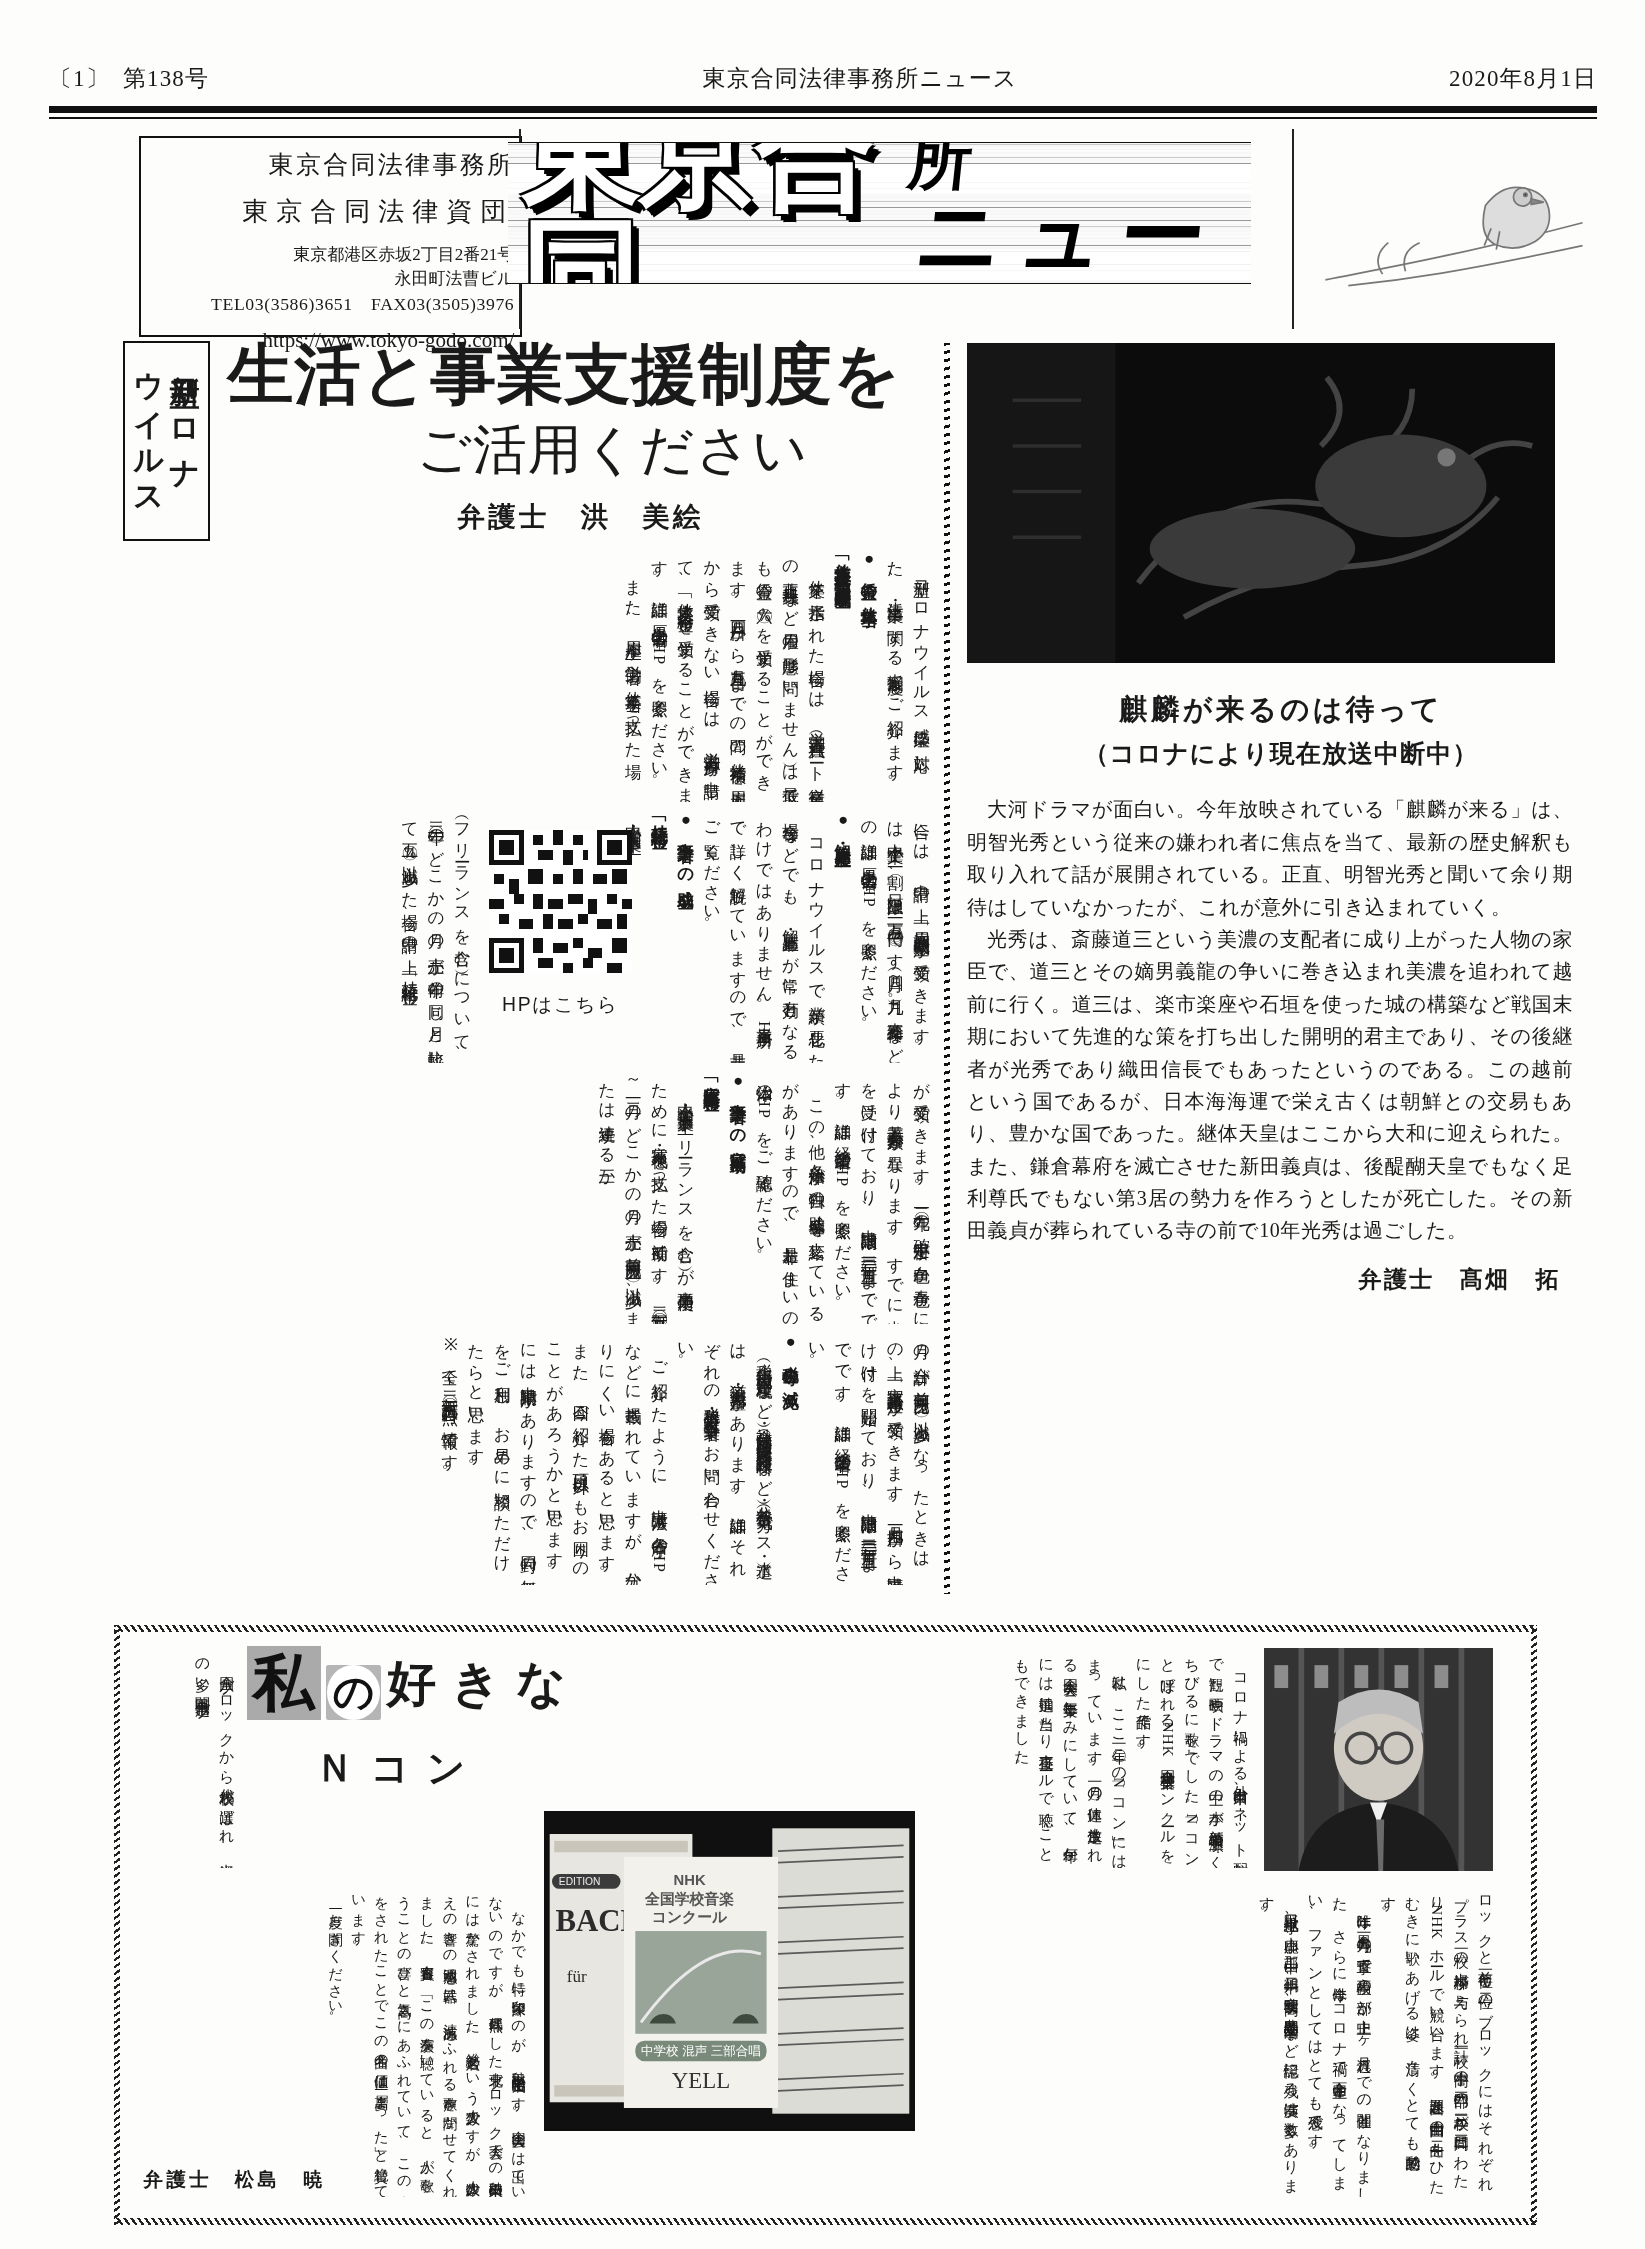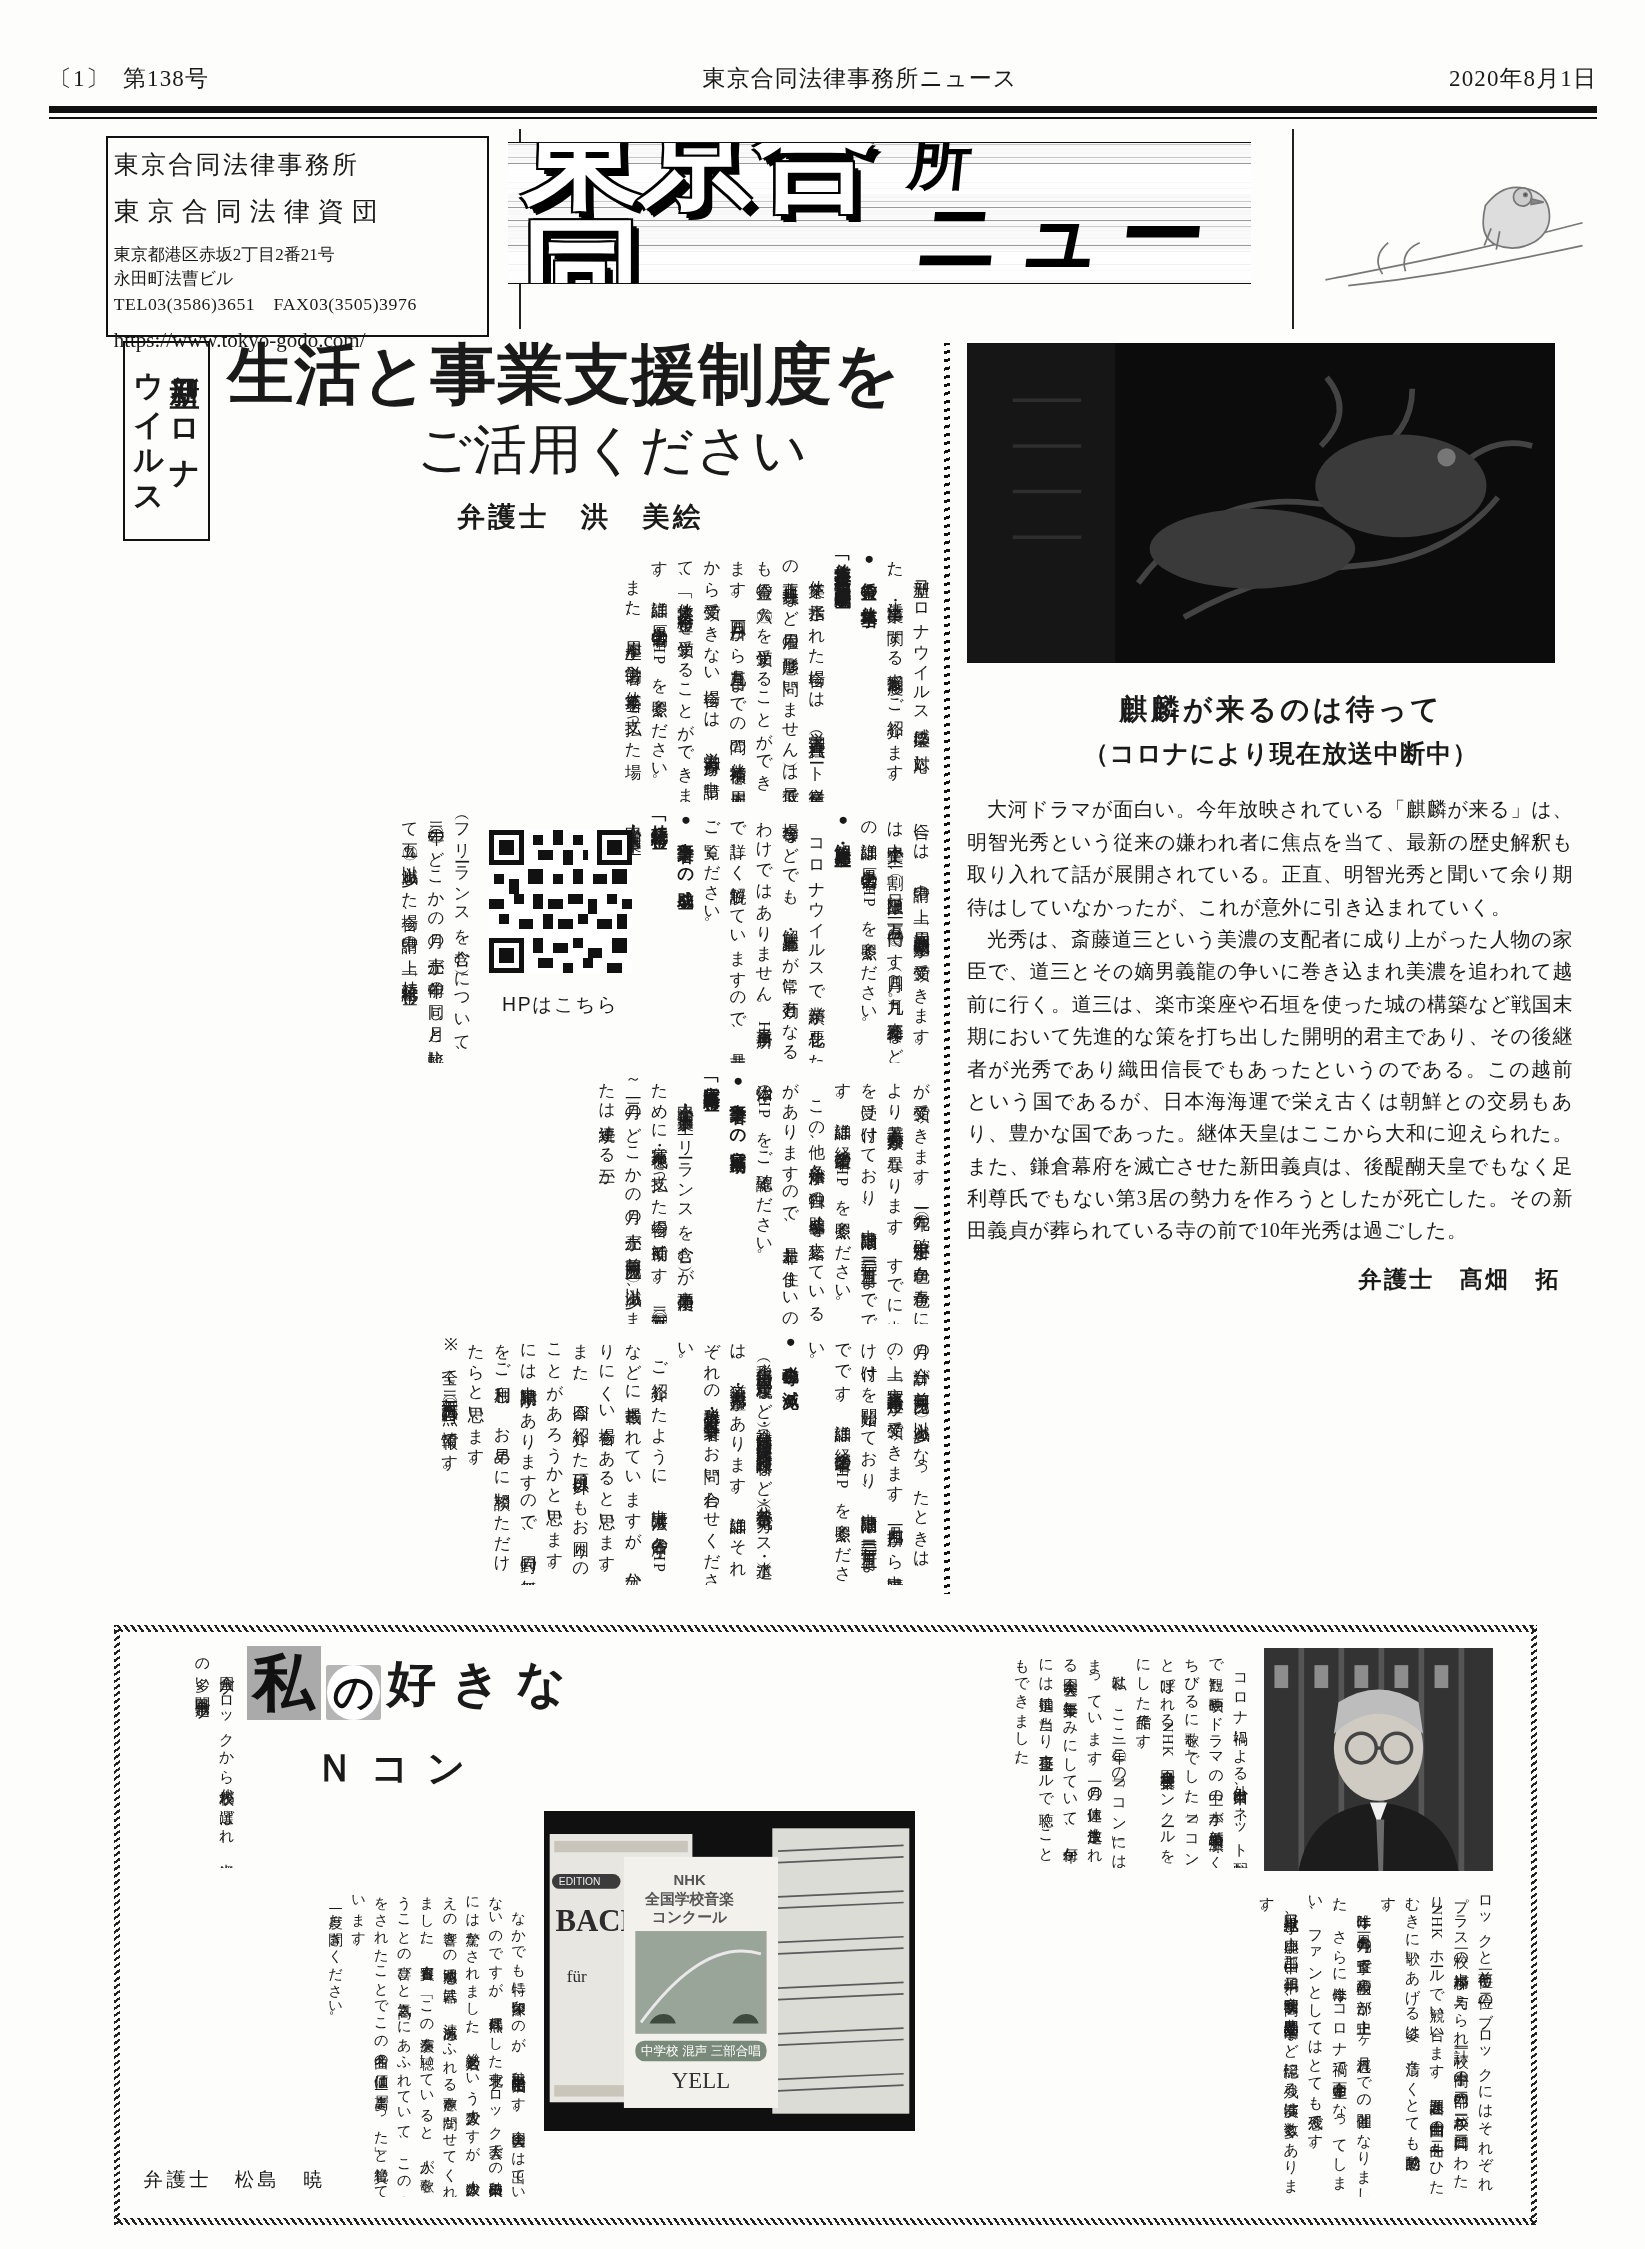"東京合同法律事務所" .infobox { left: 106px -> 139px; text-align: left -> right }
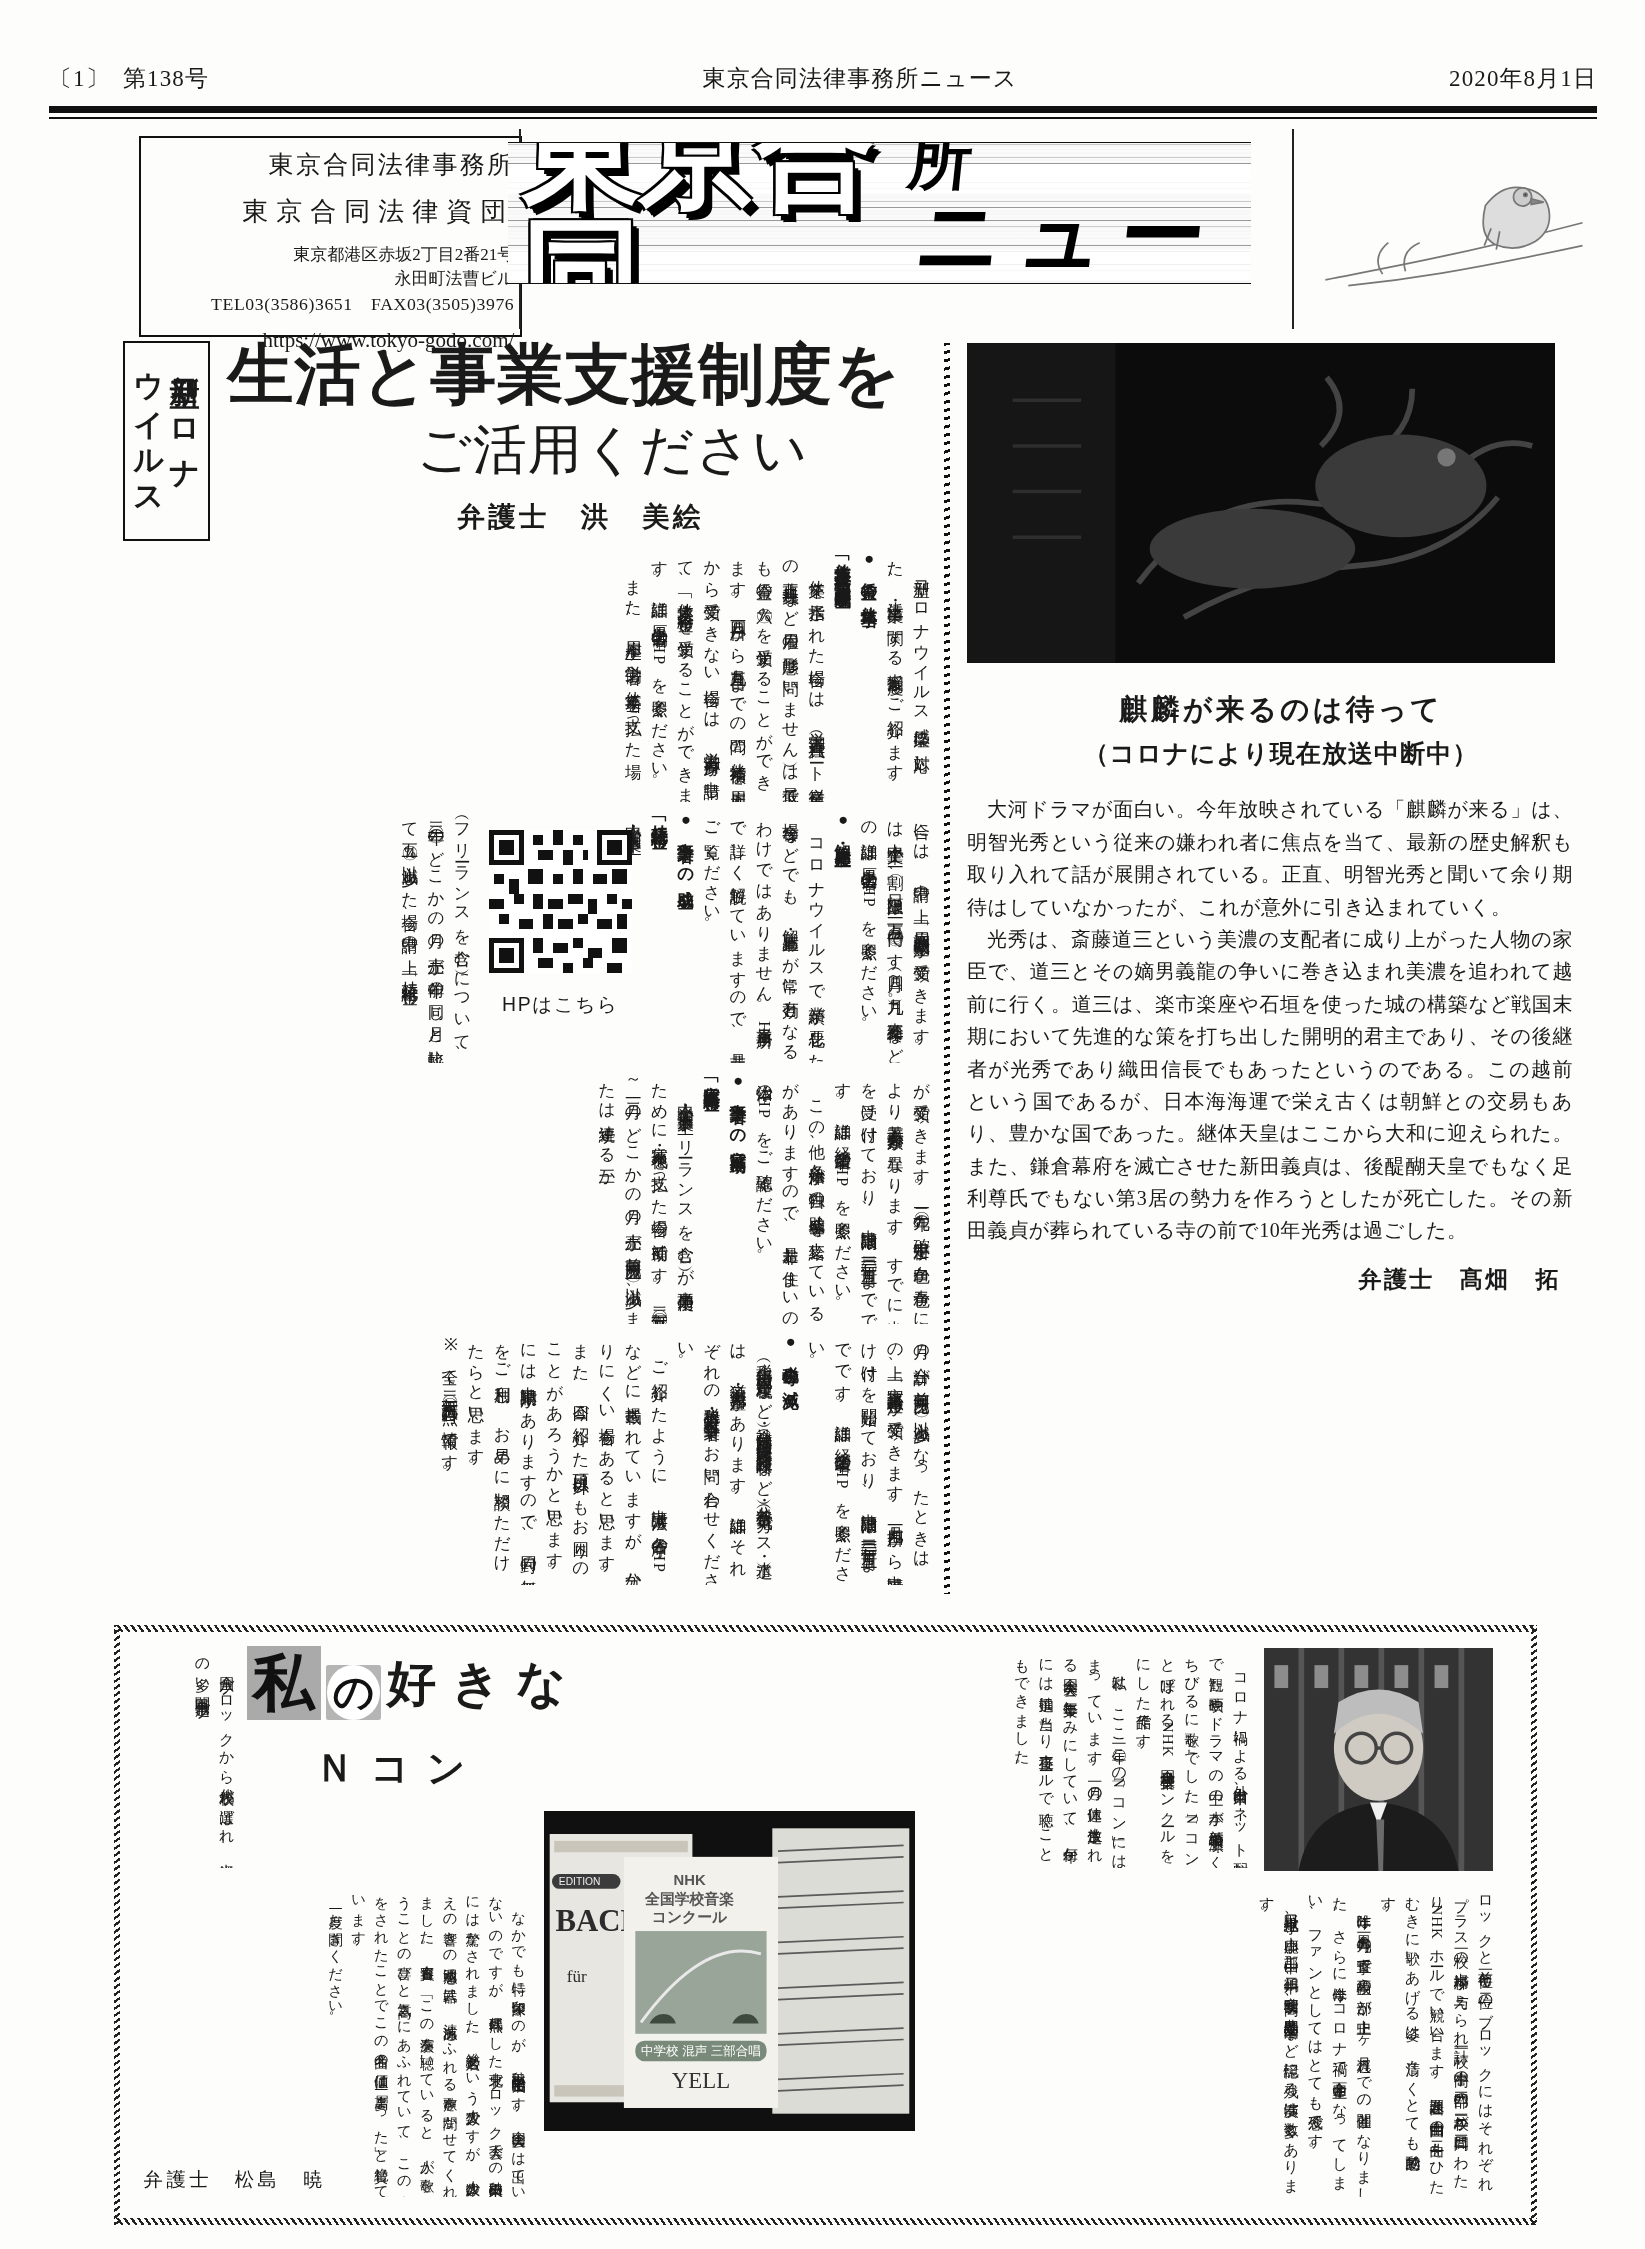"弁護士 松島 暁" .essay-byline { font-weight: normal -> bold }
